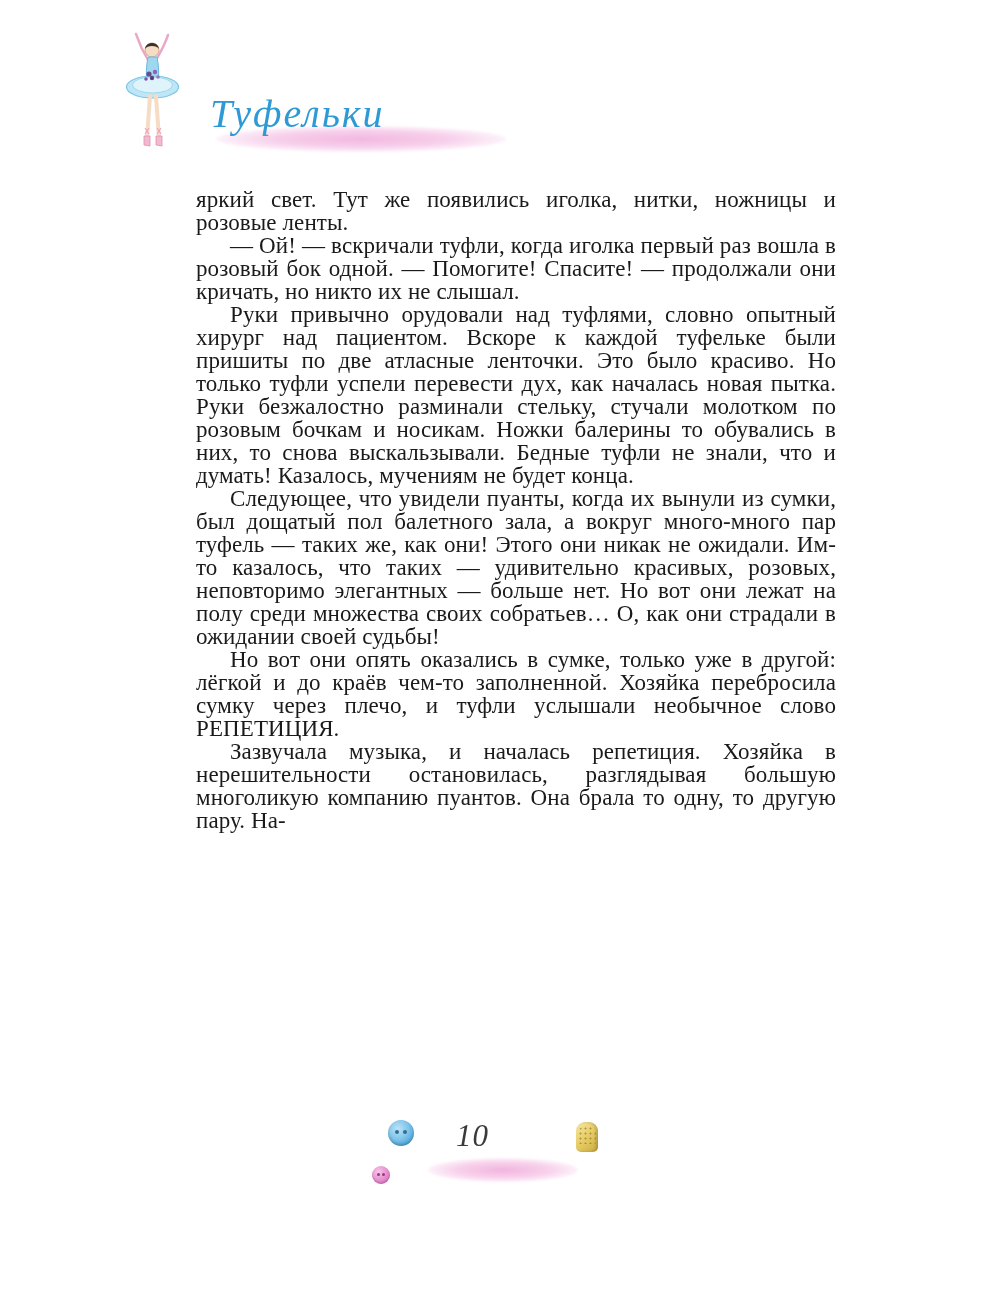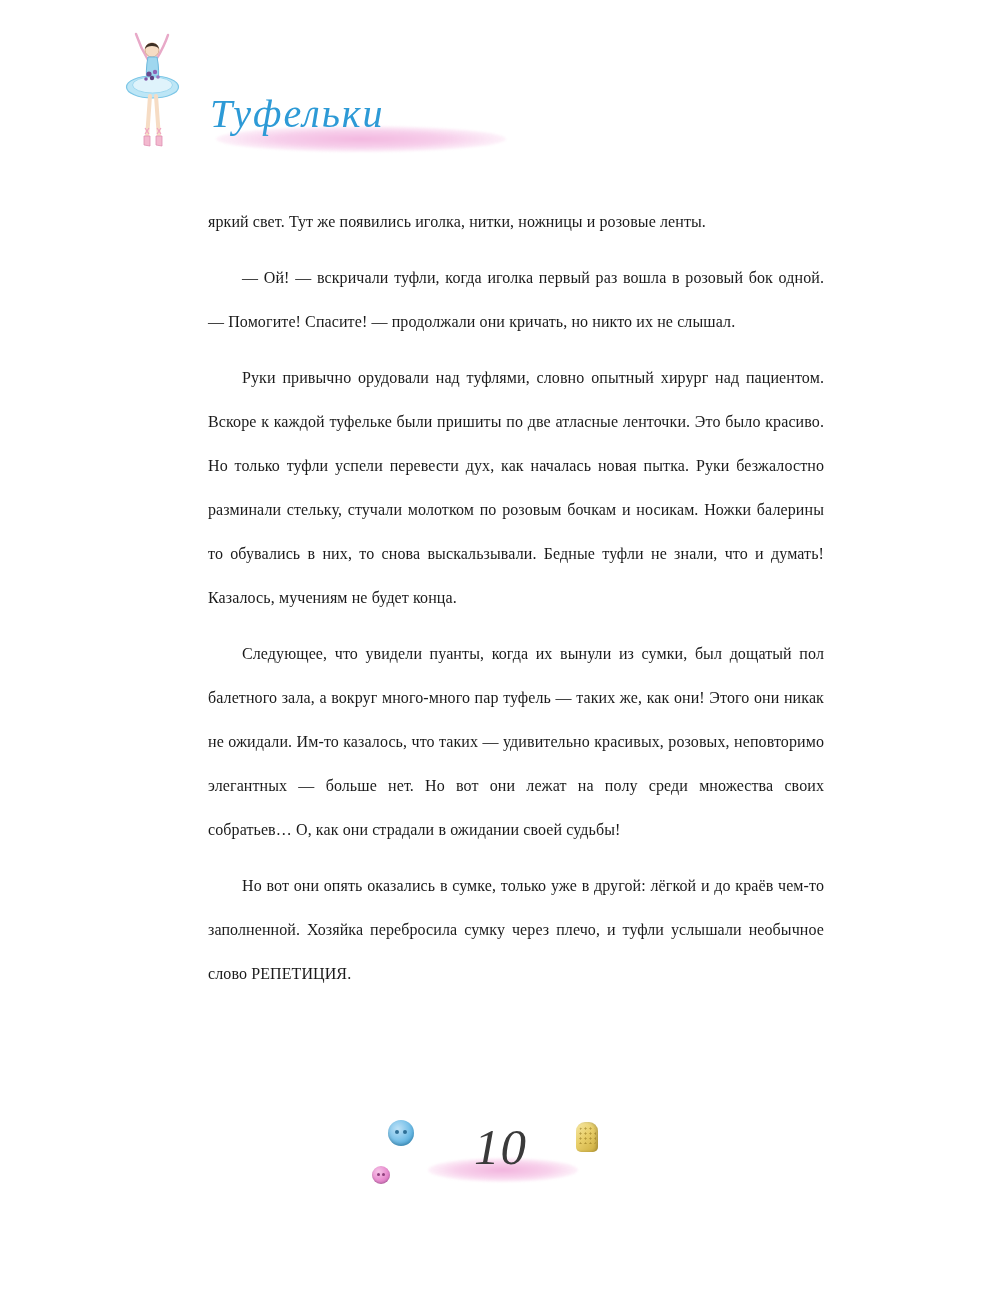"яркий свет. Тут же появились" .content p { font-size: 16px -> 23px; line-height: 44px -> 23px; margin: 12px -> 0 }
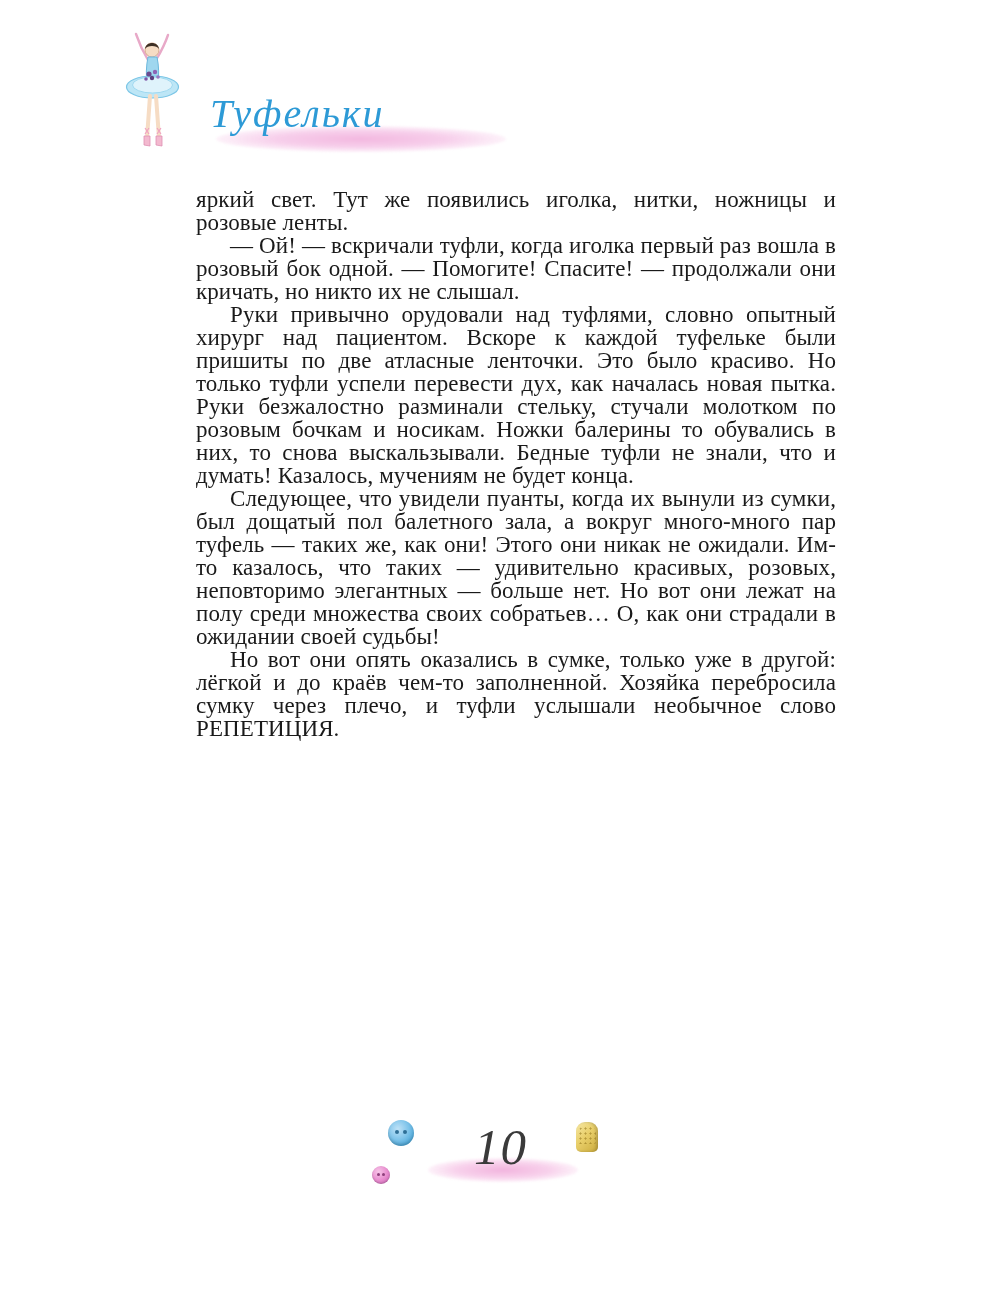"Зазвучала музыка, и началась репетиция." p.indent { html: none -> <p>Зазвучала музыка, и началась репетиция. Хозяйка в нерешительности остановилась, разглядывая большую многоликую компанию пуантов. Она брала то одну, то другую пару. На-</p> }
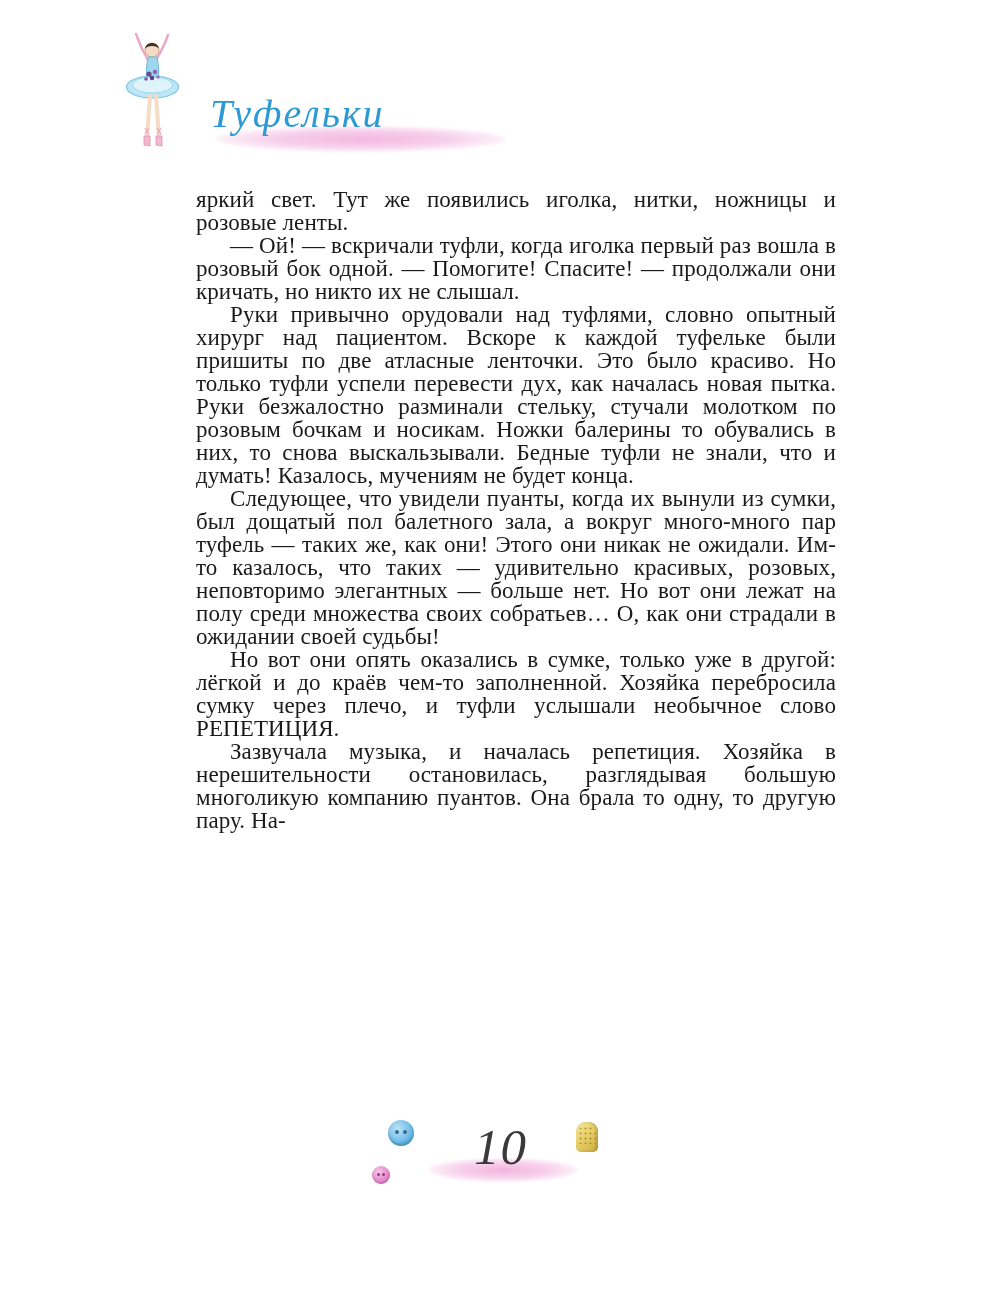"10" .folio { font-size: 51px -> 31px; left: 104px -> 86px }
